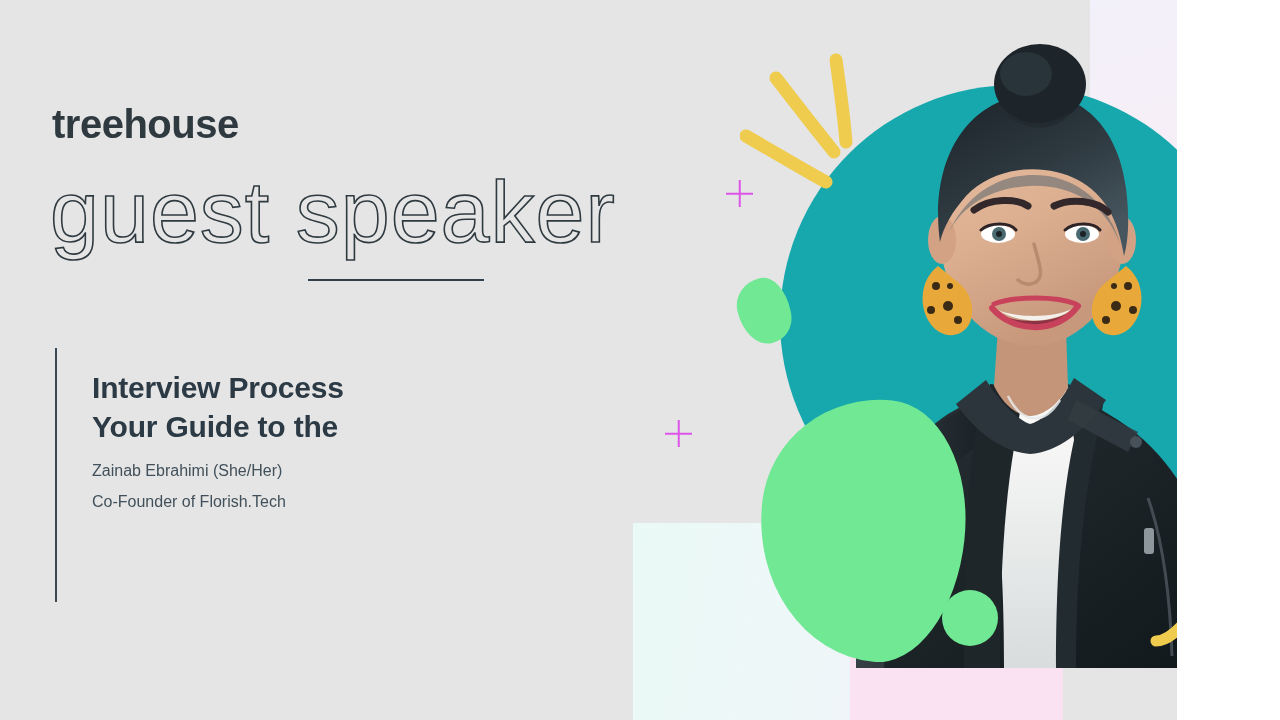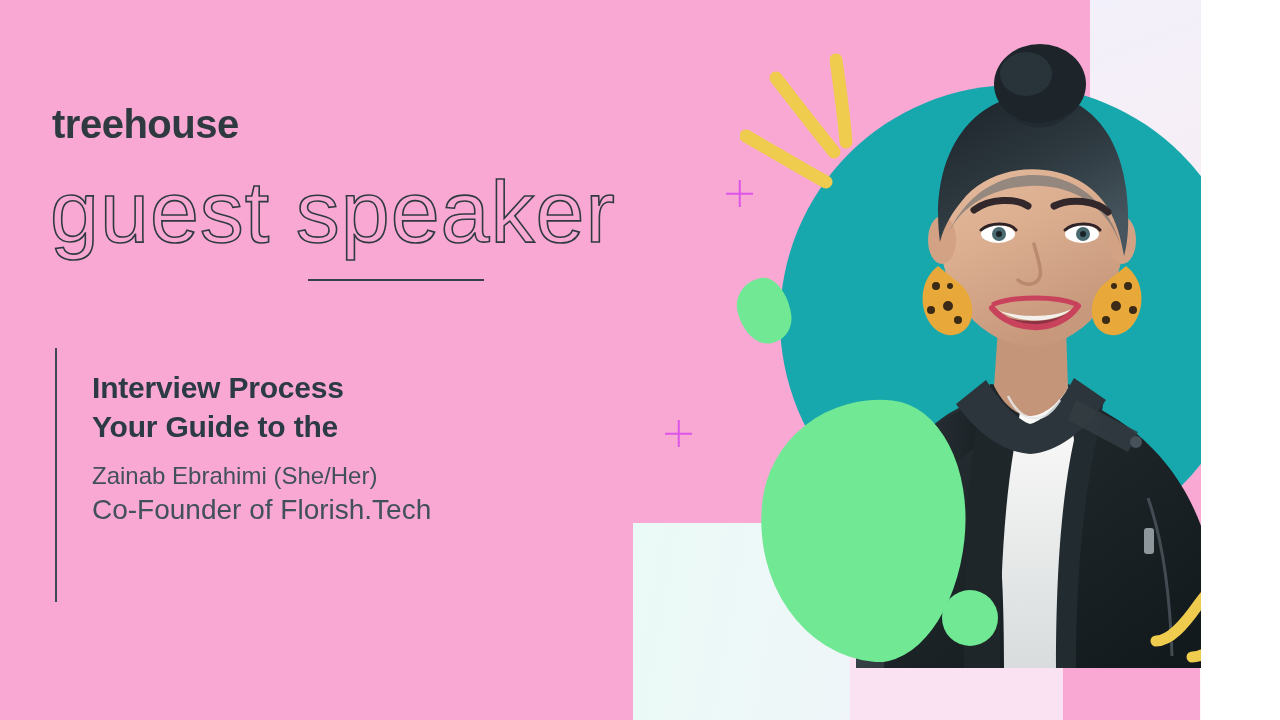"treehouse" #slide { background: #f9a8d4 -> #e5e5e5; padding-left: 24px -> none }
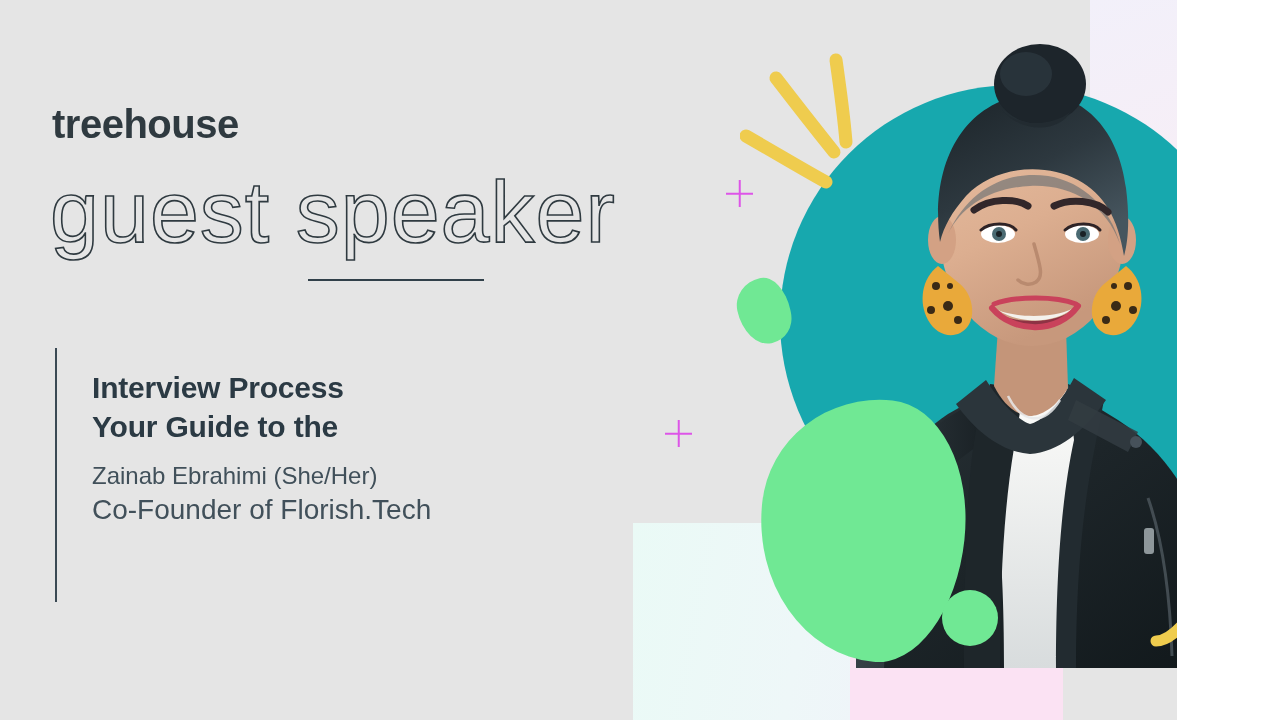"Zainab Ebrahimi (She/Her)" .speaker-name { font-size: 24px -> 16px }
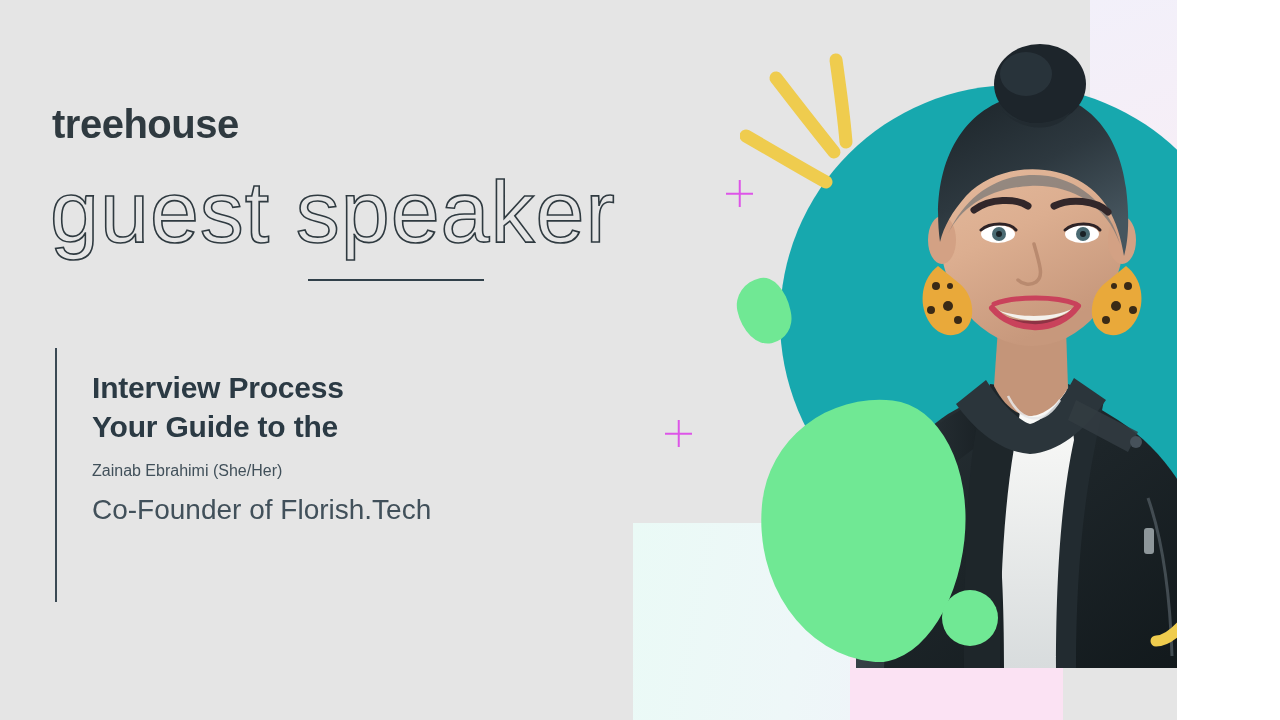"Co-Founder of Florish.Tech" .speaker-role { font-size: 28px -> 16px }
